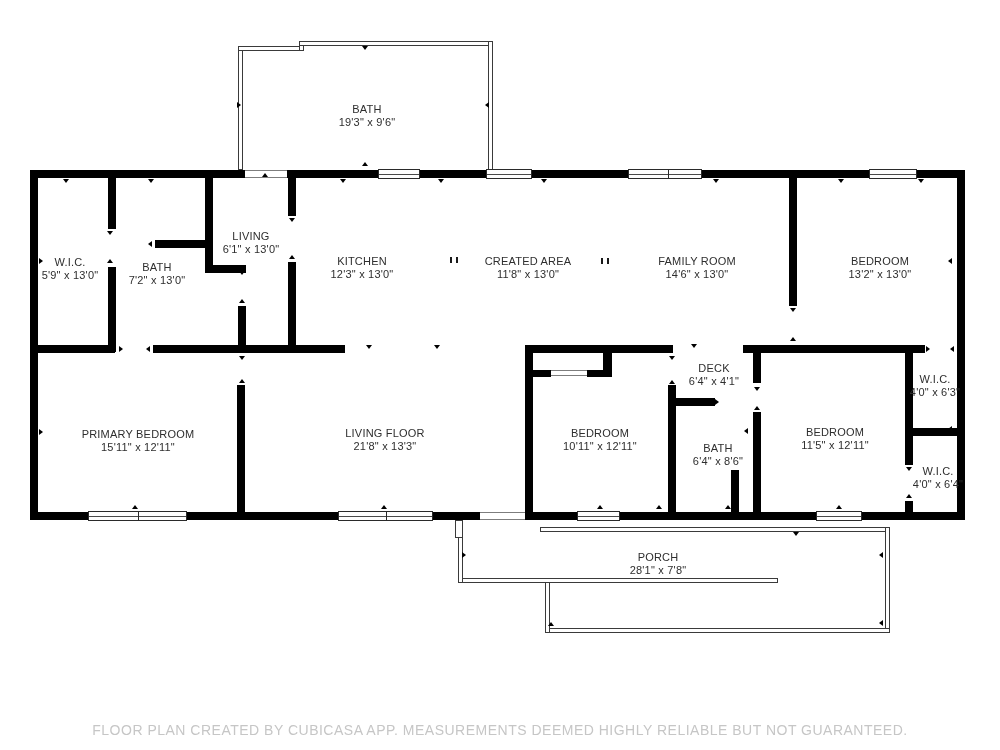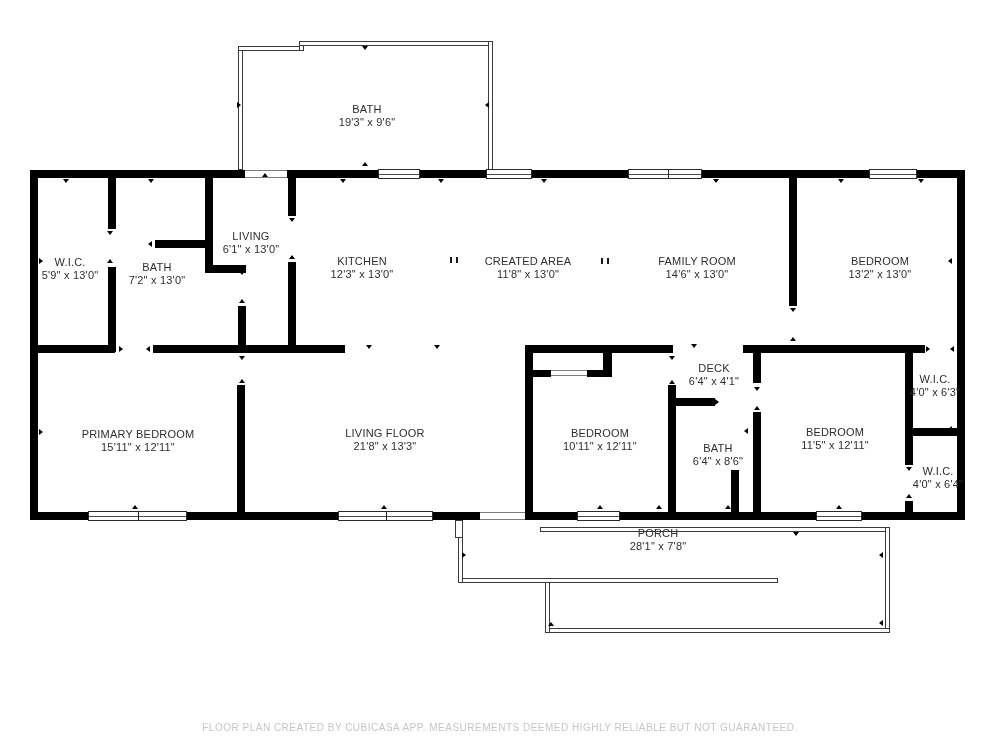"PORCH" div.label { top: 540px -> 564px }
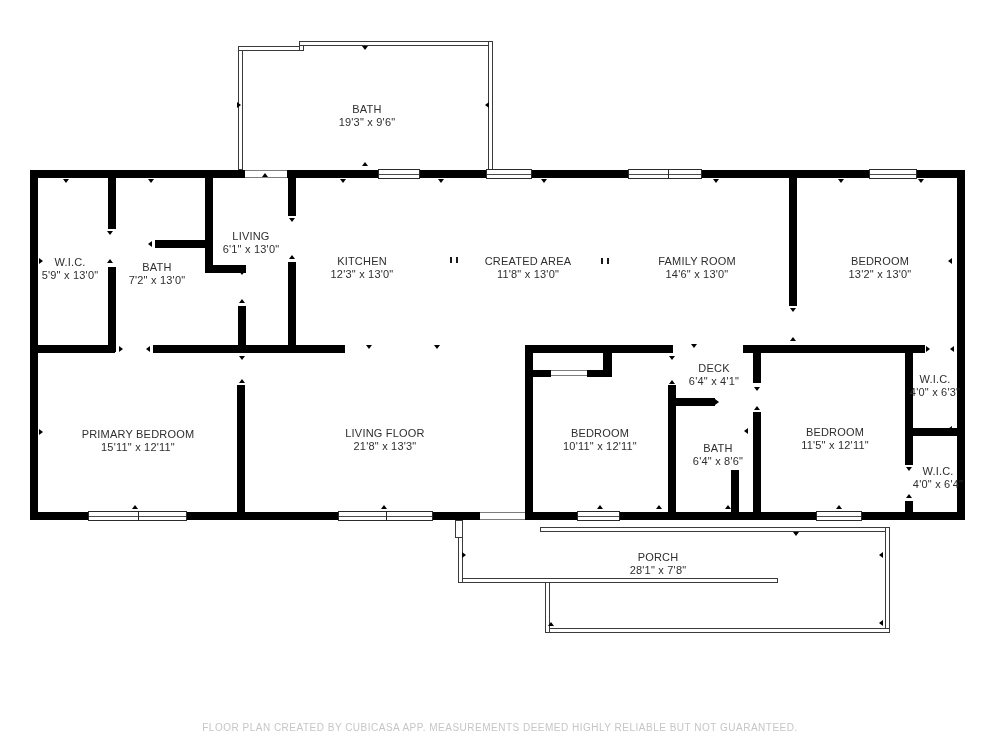"FLOOR PLAN CREATED BY CUBICASA" .disclaimer { font-size: 10px -> 14px }
